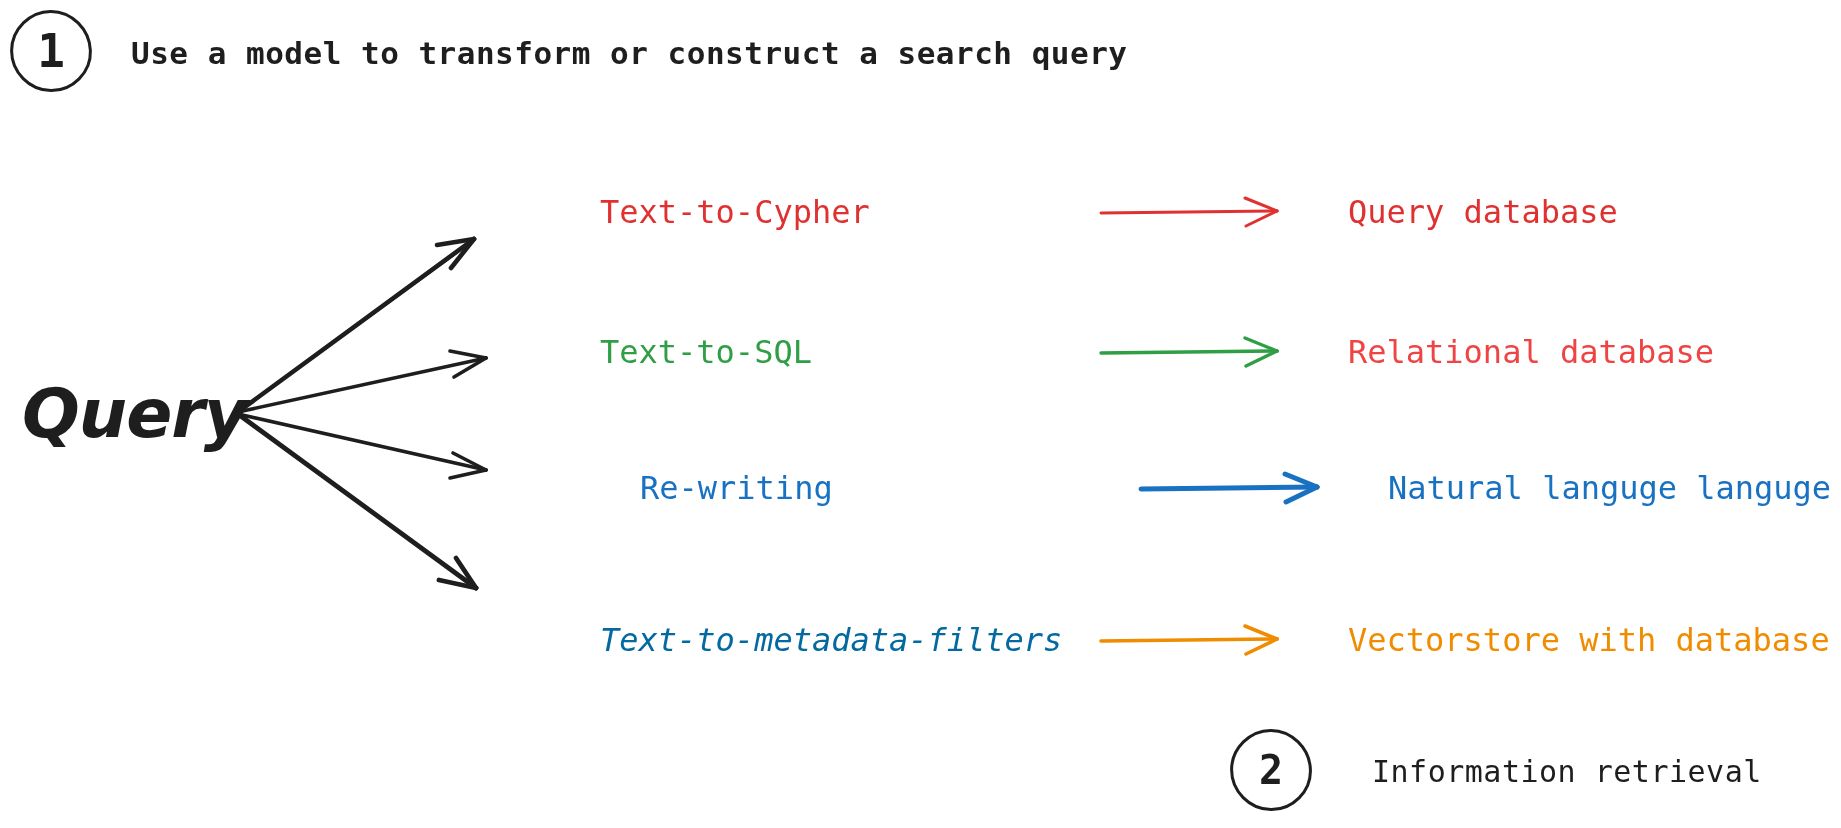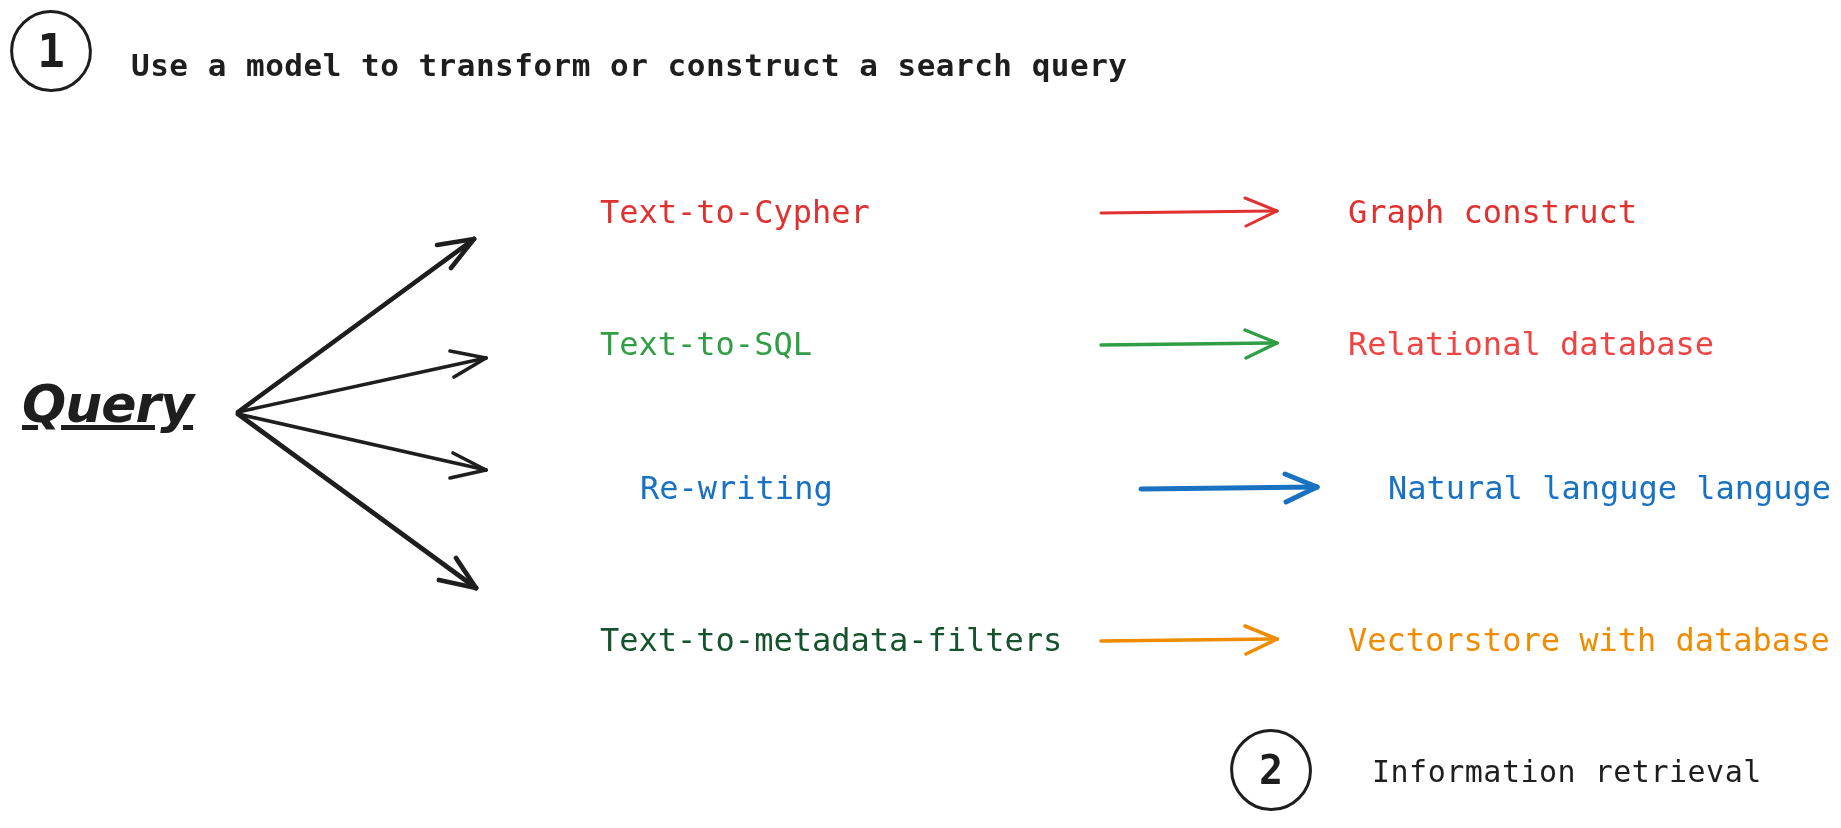"Use a model to transform" #step1-title { margin-top: 12px -> none }
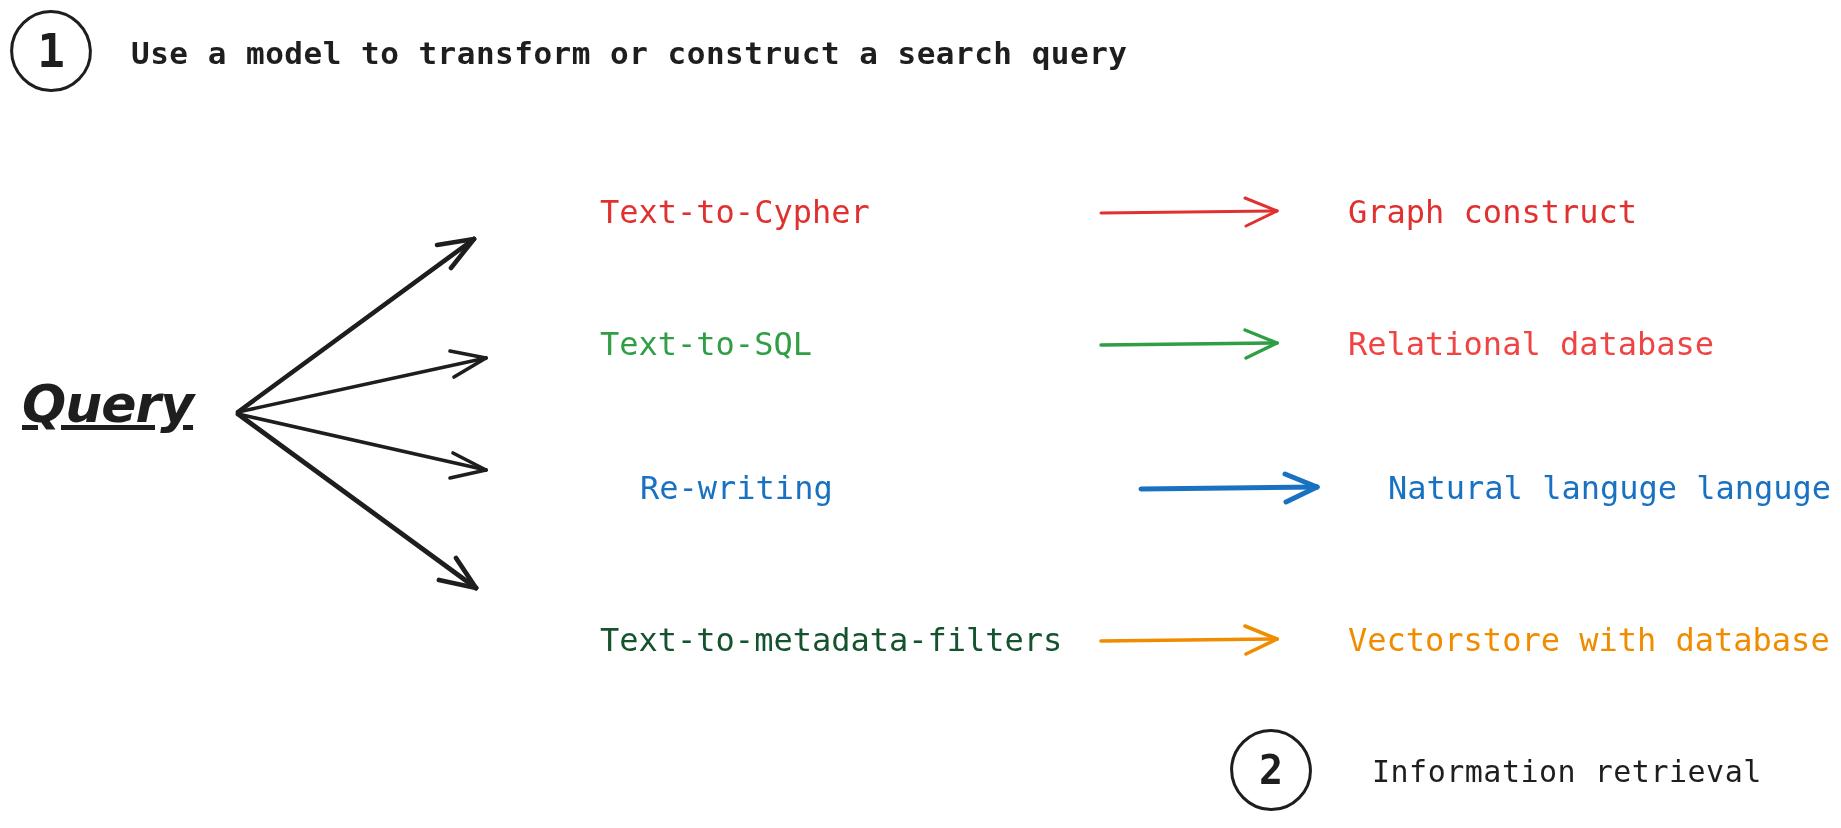"Graph construct" span.branch-target { text: Graph construct -> Query database }
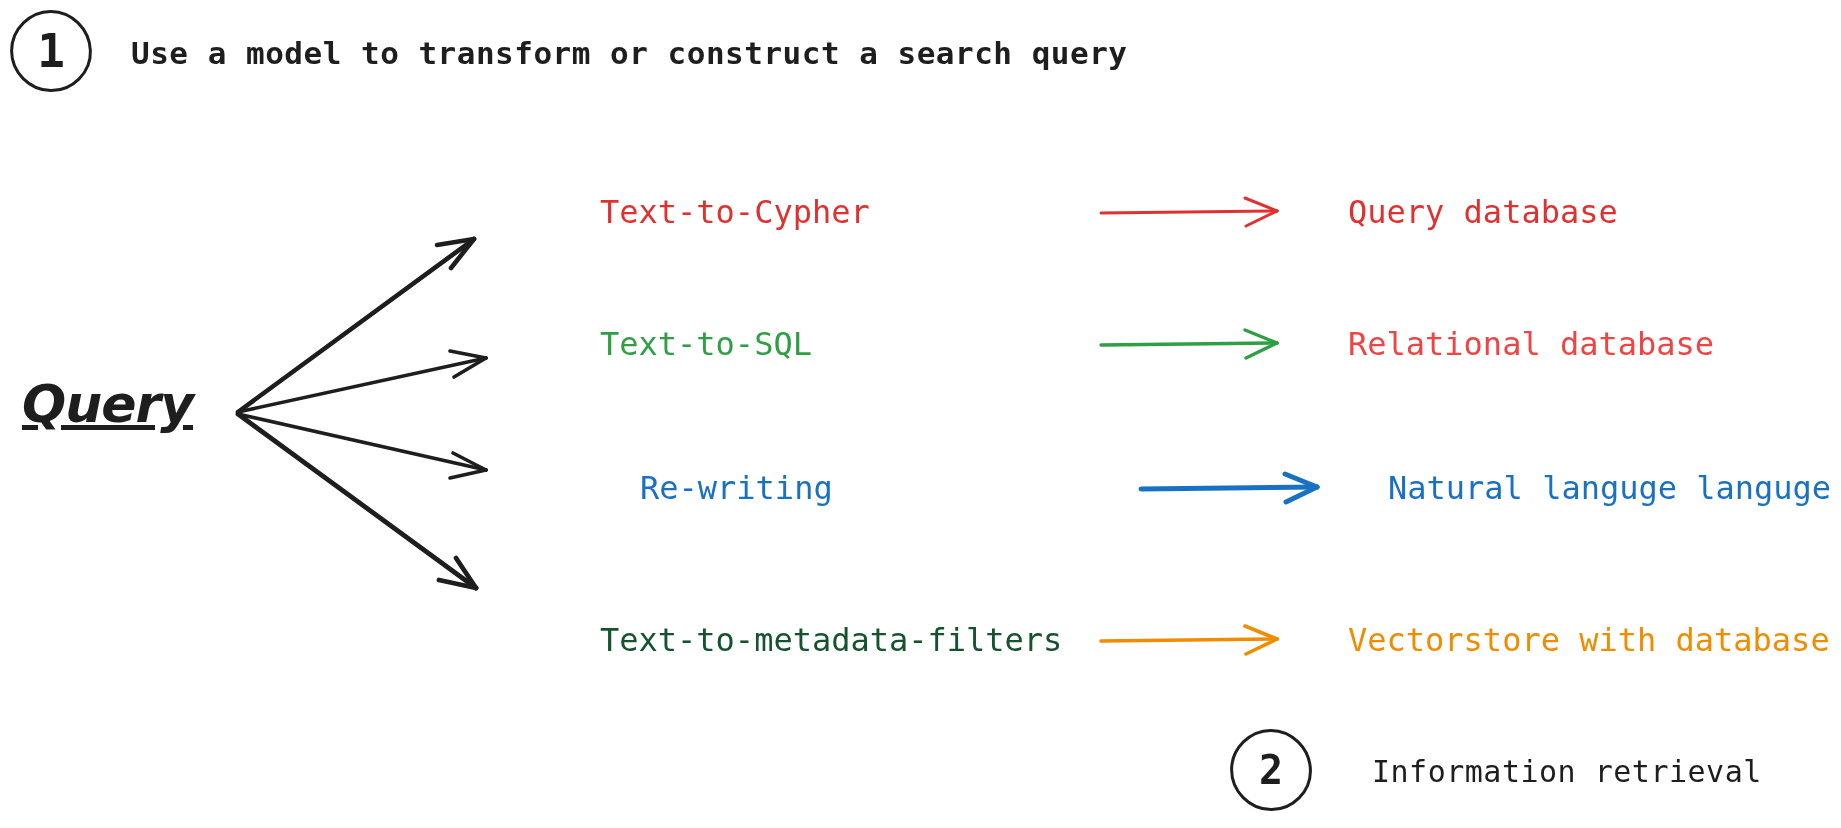"Text-to-SQL" #branch-row-1 { top: 316px -> 324px }
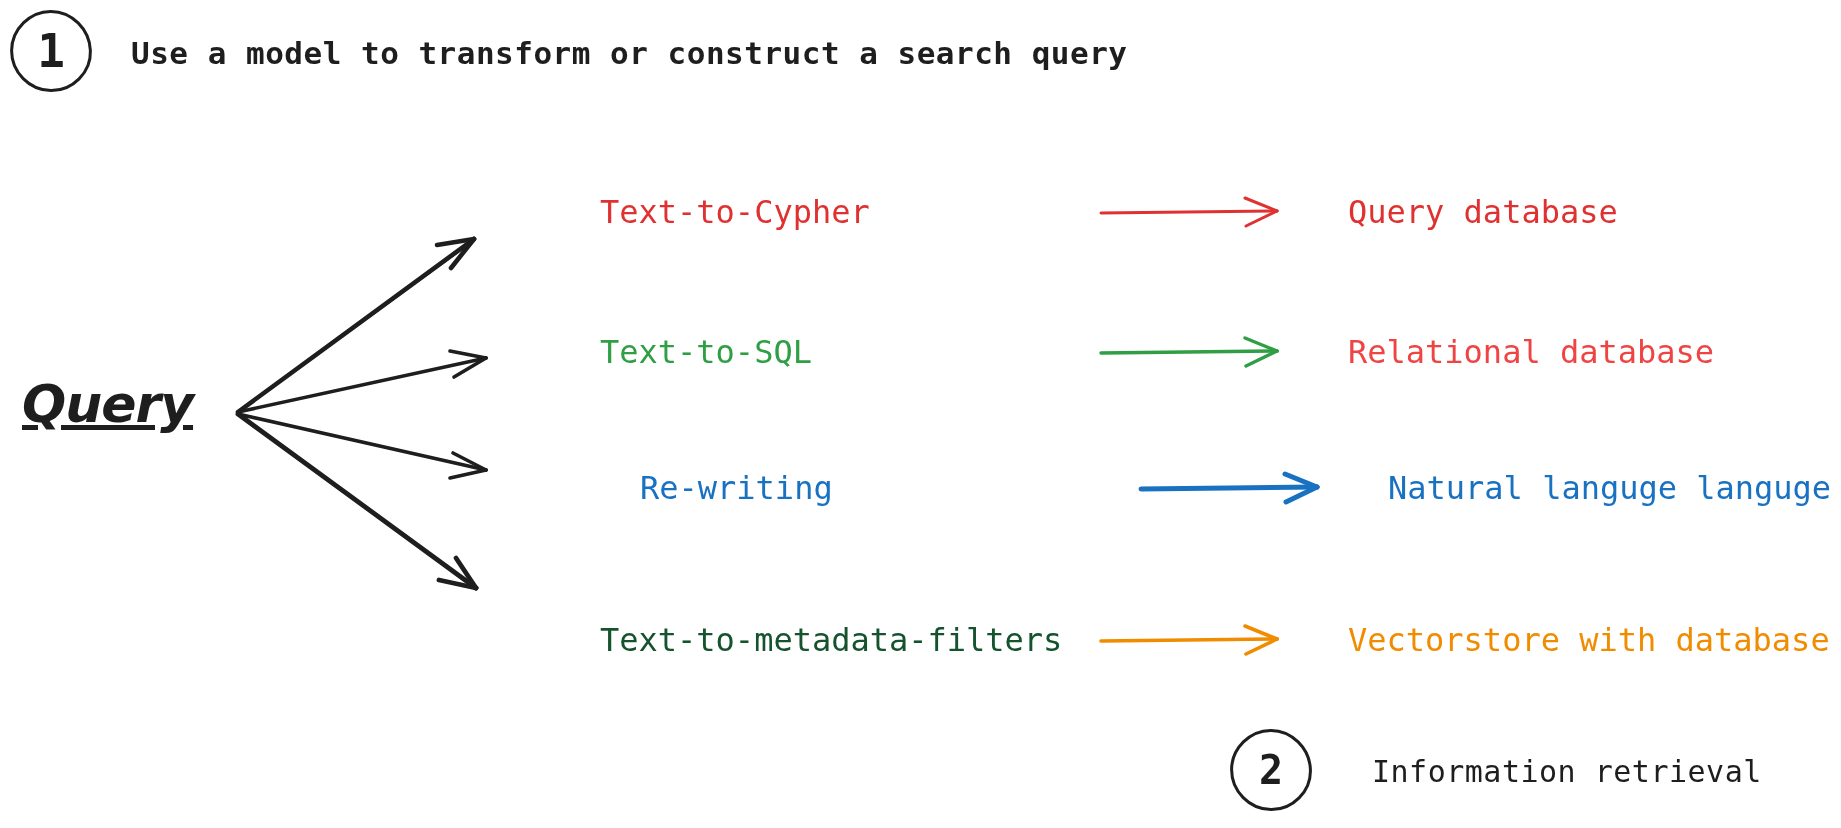"Query" #query-label { font-size: 52px -> 68px; text-decoration: underline -> none }
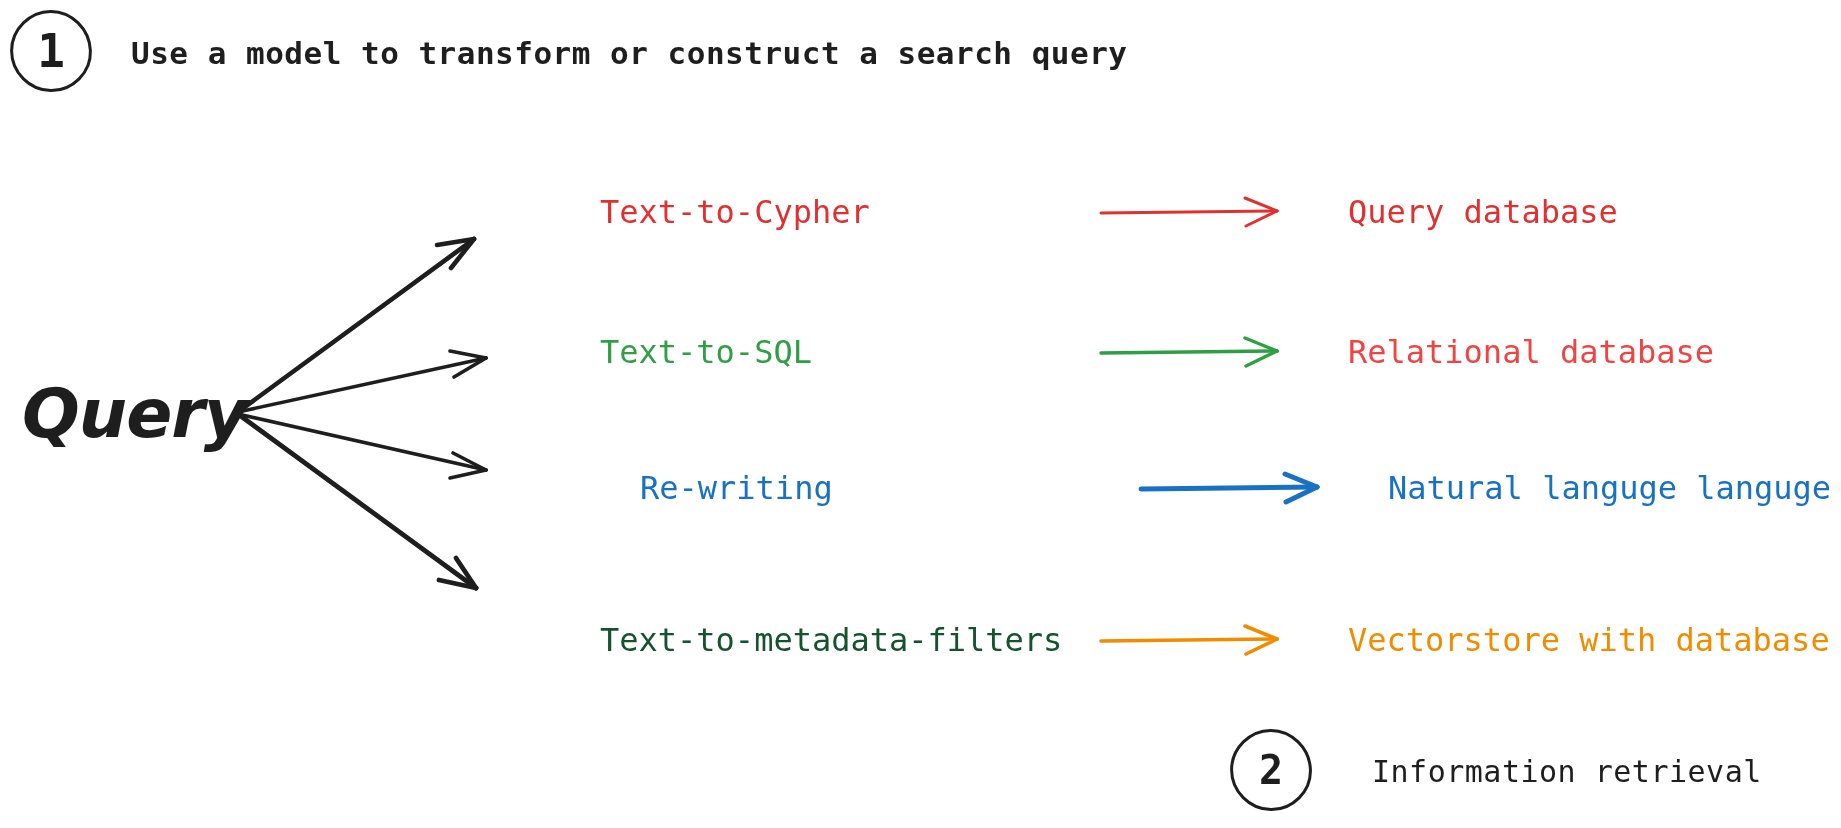"Text-to-metadata-filters" span.branch-source { color: #14532d -> #0369a1; font-style: none -> italic }
